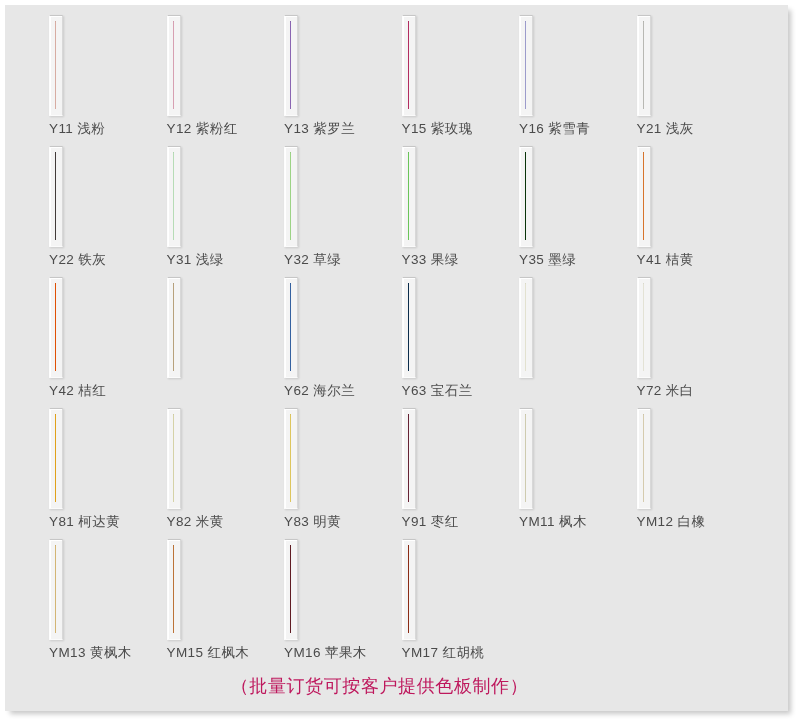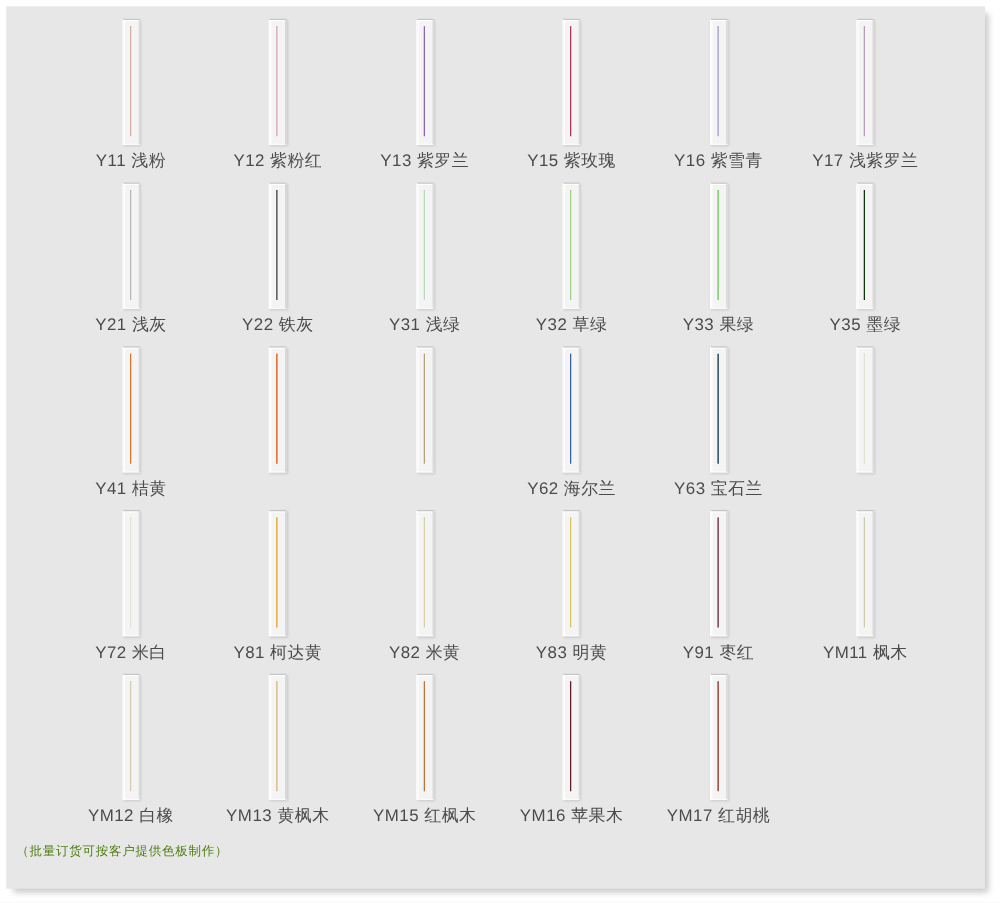"Y11 浅粉" .swatch-card { align-items: center -> flex-start }
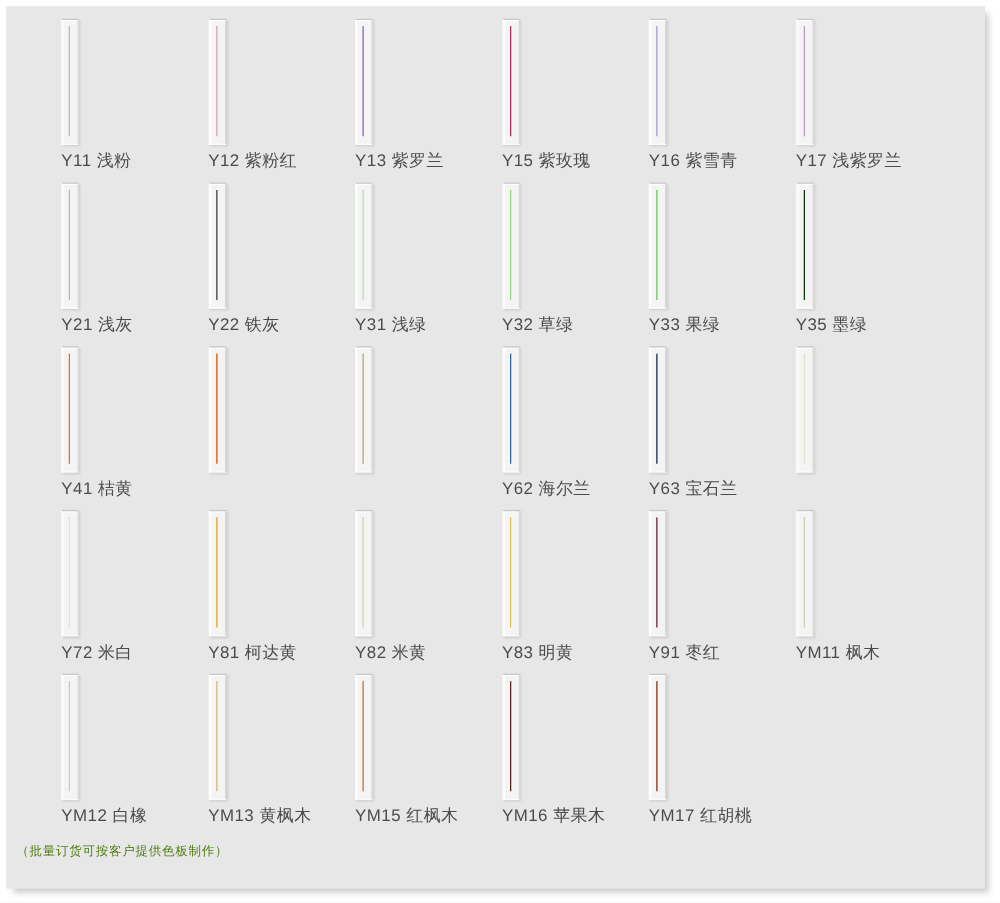"Y17 浅紫罗兰" div.swatch-card { html: <div> <div> <div></div> </div> <div>Y17 浅紫罗兰</div> </div> -> none }
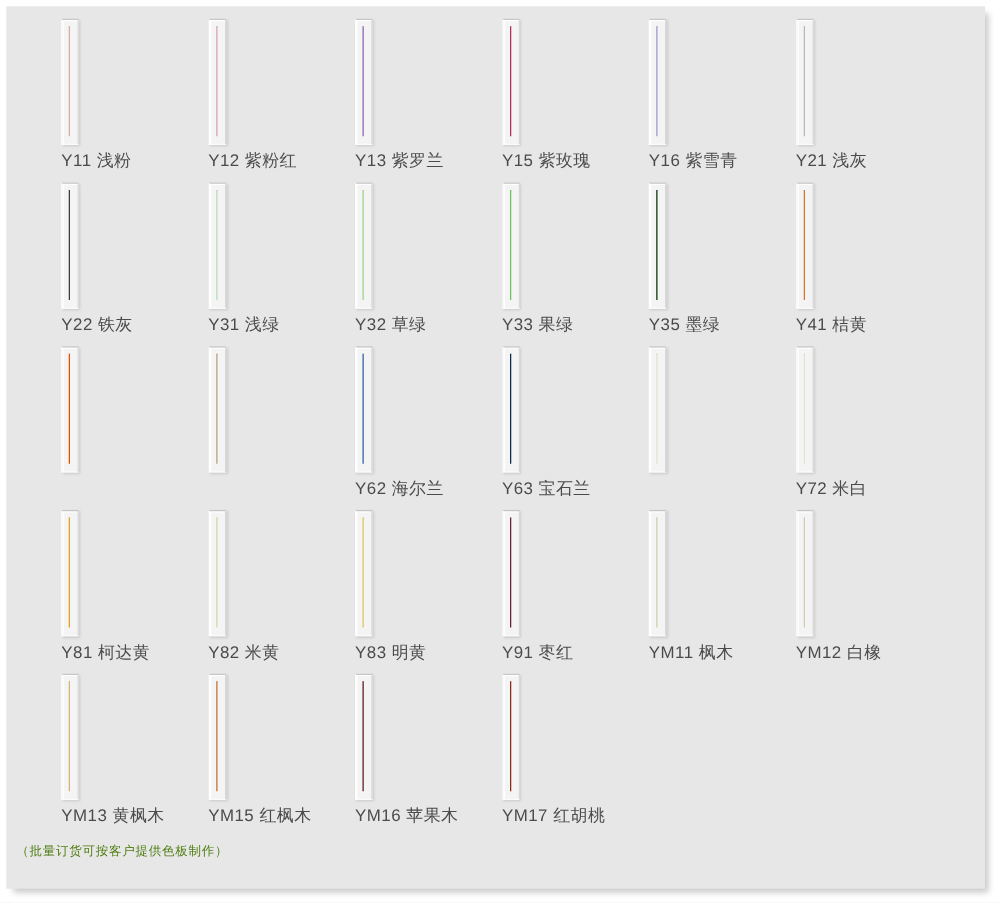"Y42 桔红" div.chip-label { html: none -> <div>Y42 桔红</div> }
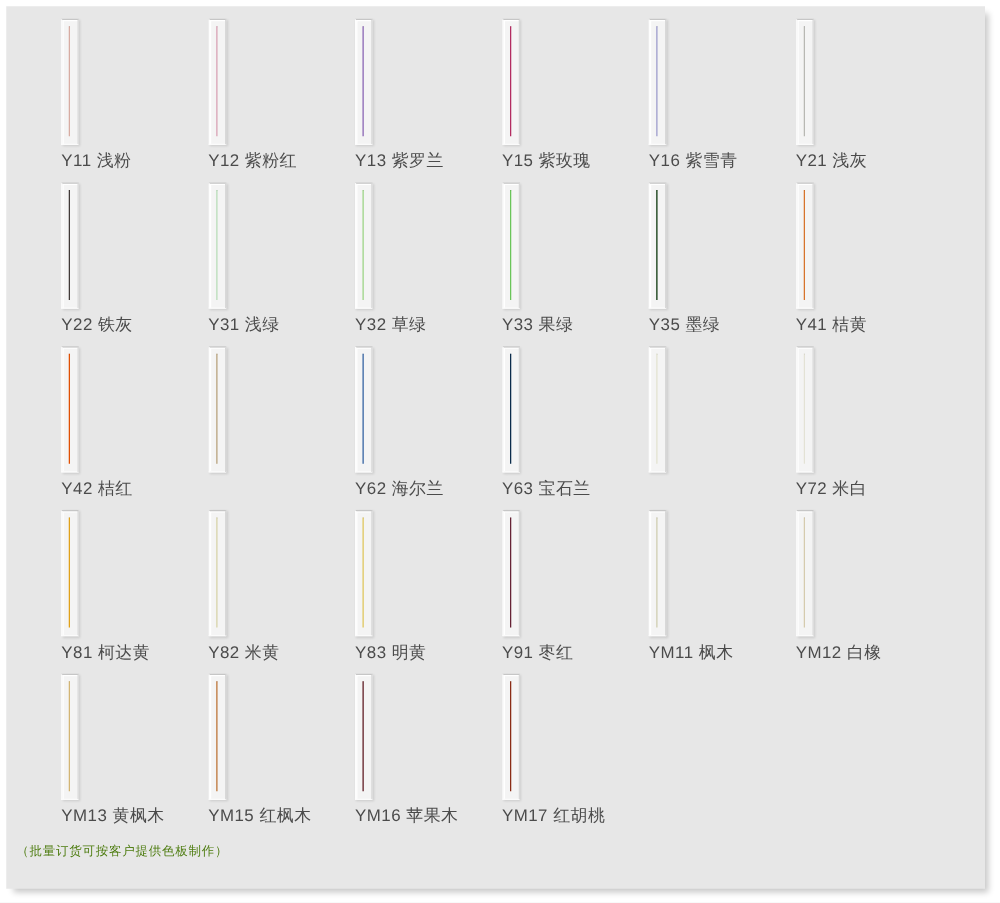"（批量订货可按客户提供色板制作）" .footer-note { color: #4d7c0f -> #be185d; font-size: 10px -> 18px; text-align: left -> center }
